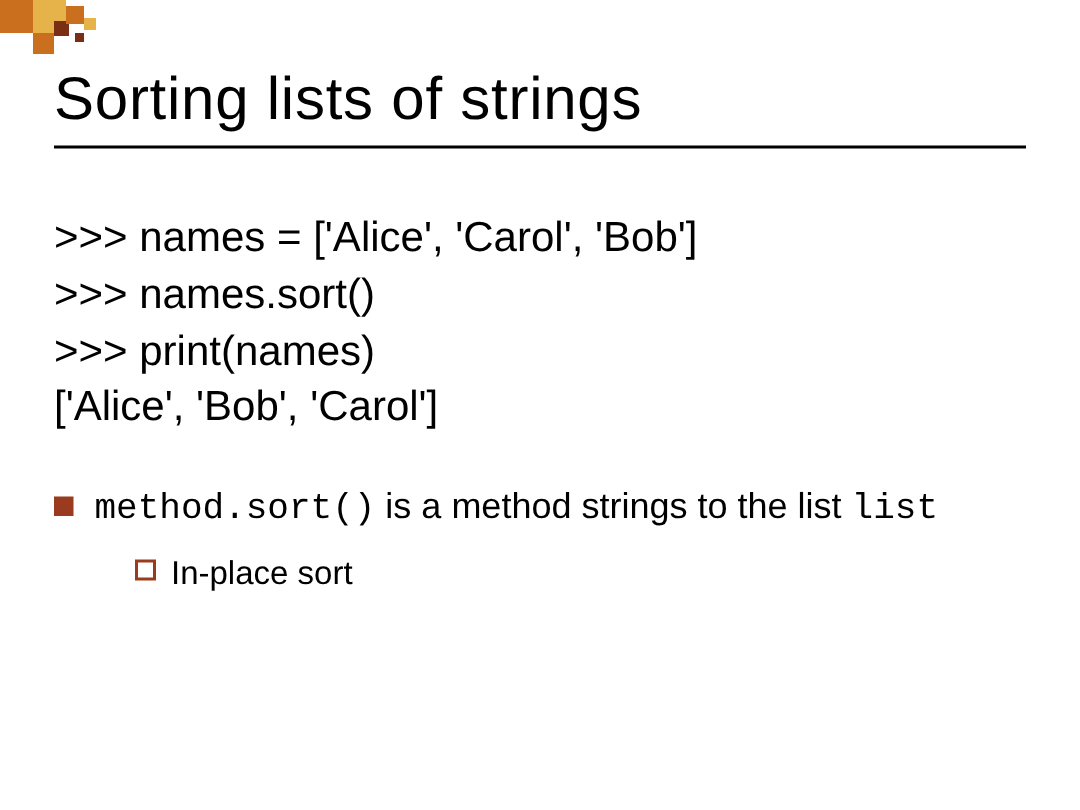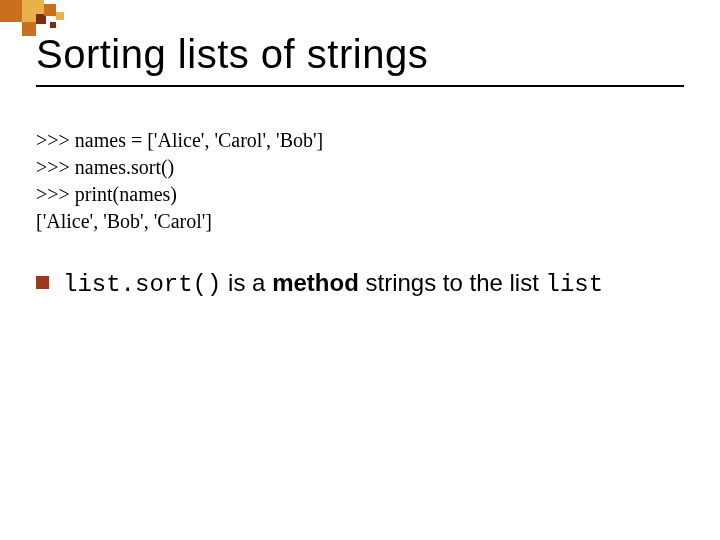"Sorting lists of strings" .title-area { padding: 32px 36px 10px 36px -> 44px 36px 10px 36px }
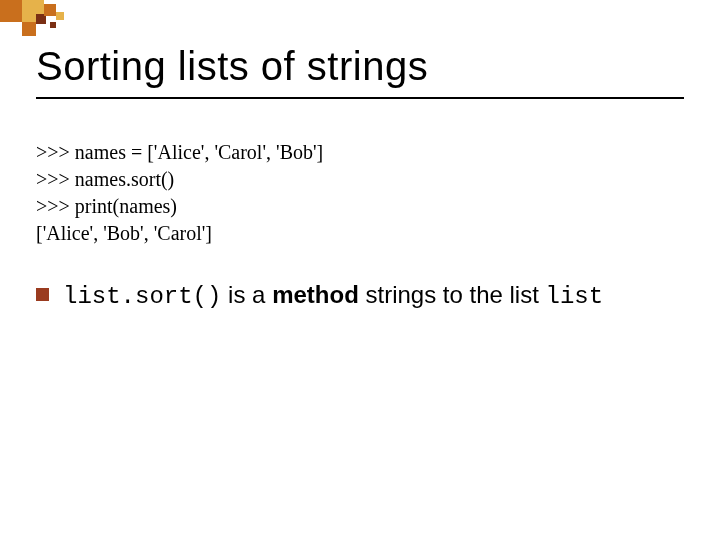">>> names = ['Alice', 'Carol'," .code-block { font-family: Liberation Serif, serif -> Liberation Sans, sans-serif; font-size: 20px -> 28px }
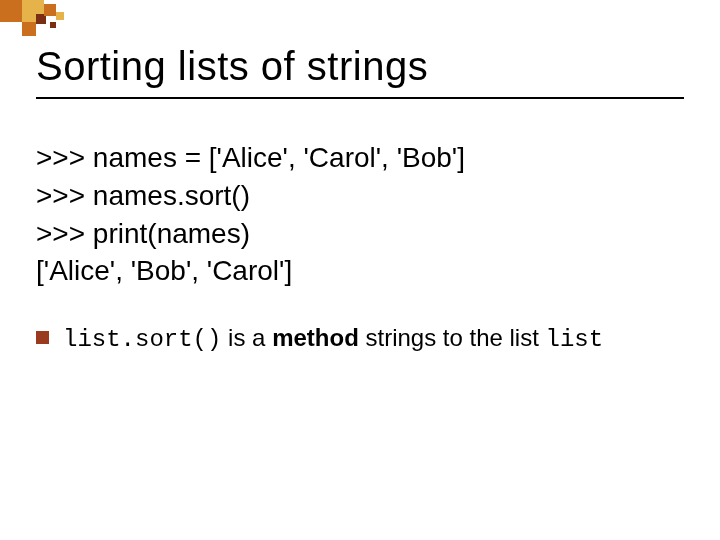"list.sort()" span.mono { text: list.sort -> method.sort }
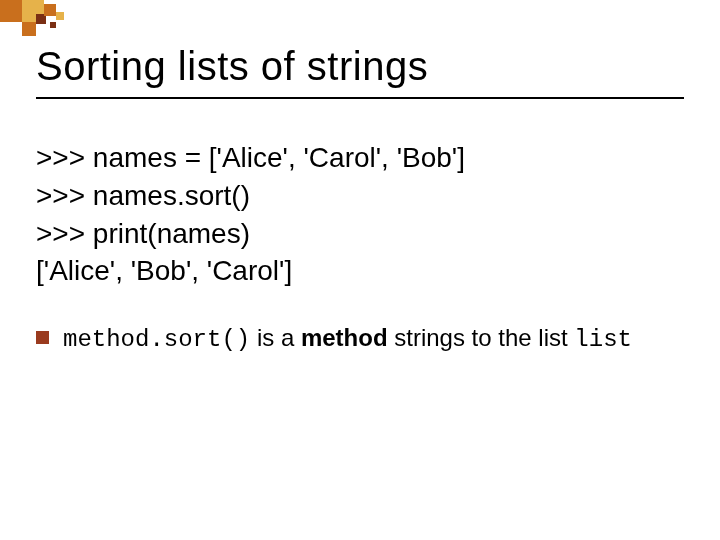"method" .bold { font-weight: 700 -> 400 }
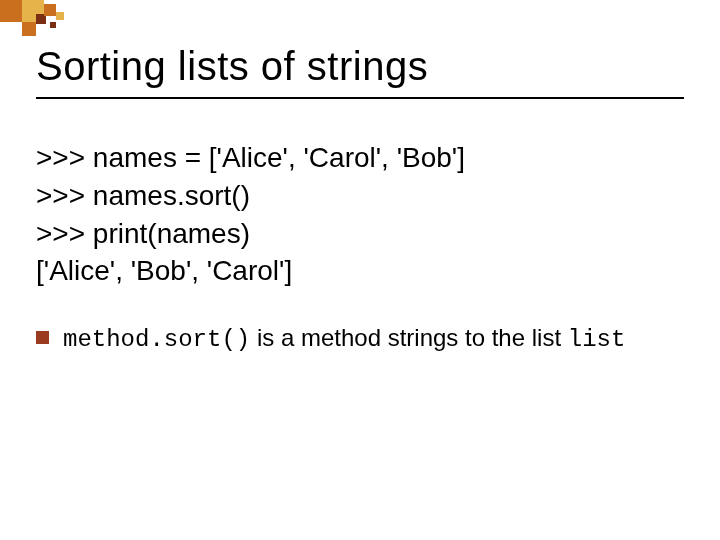"In-place sort" div.sub-row { html: none -> <div> <div></div> <div> <span>In-place</span><span> sort</span> </div> </div> }
